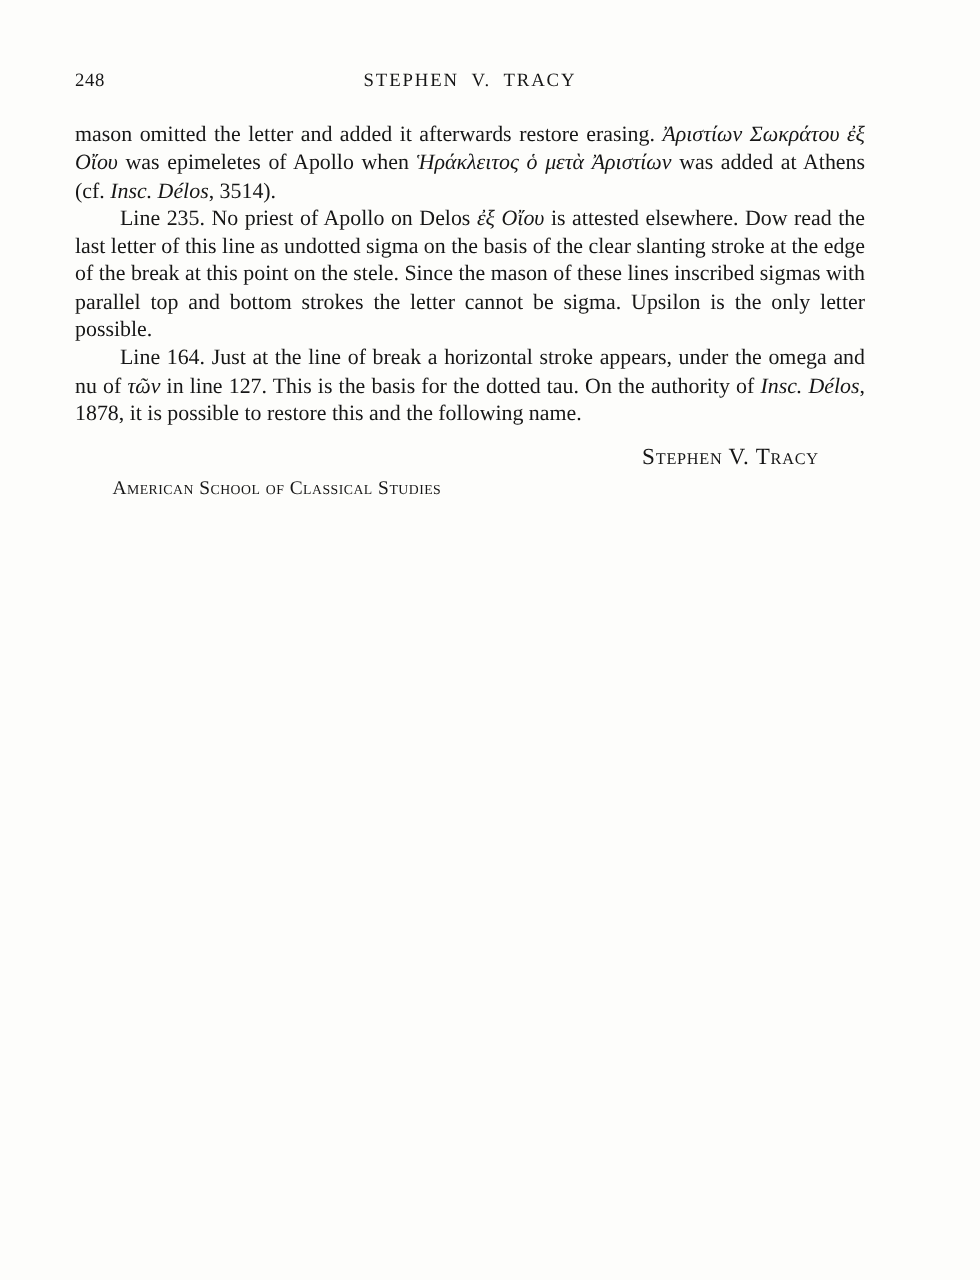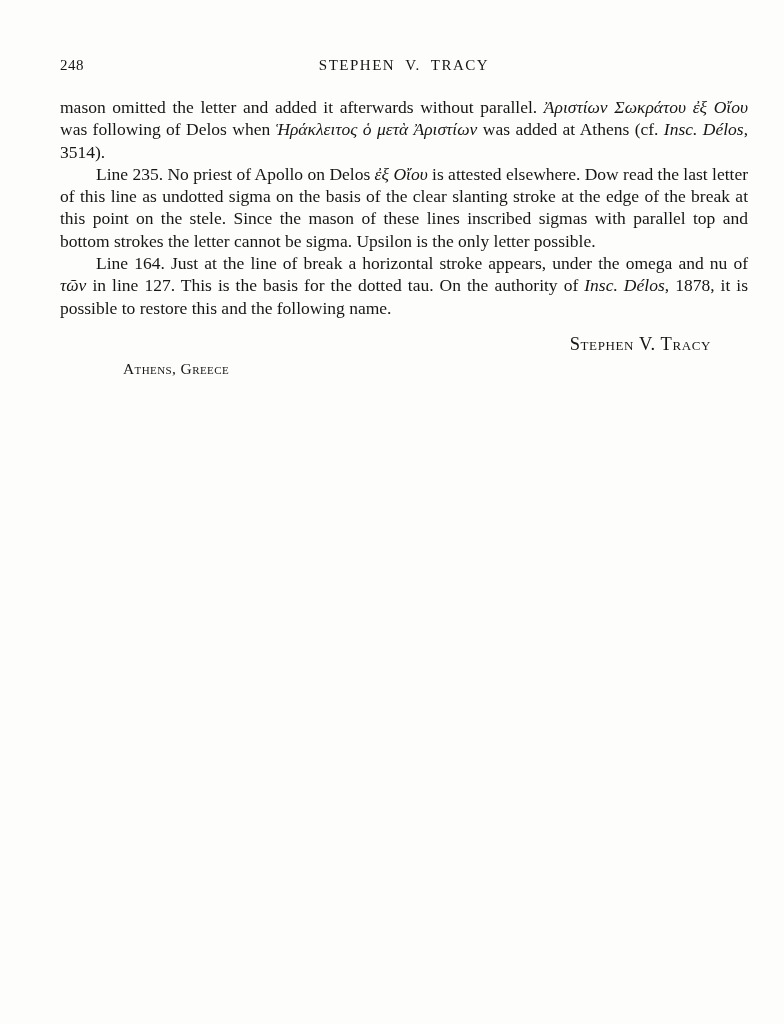"248" .page { padding: 56px 36px 0 60px -> 56px 92px 0 60px }
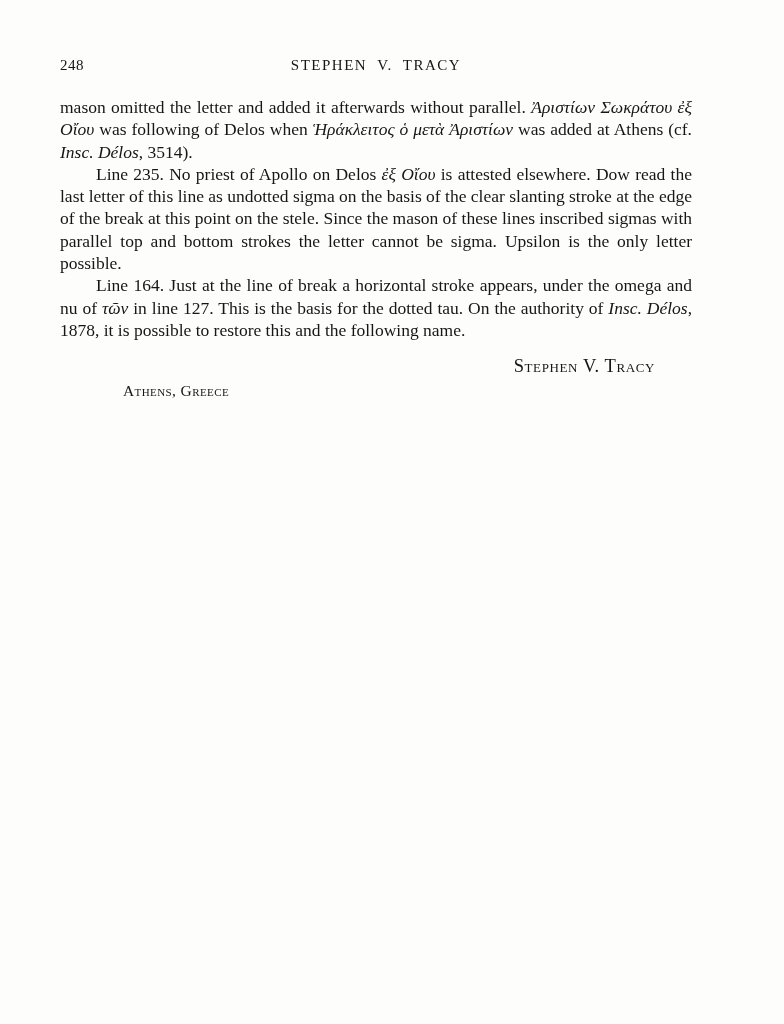"mason omitted the letter and" span { text: without parallel -> restore erasing }
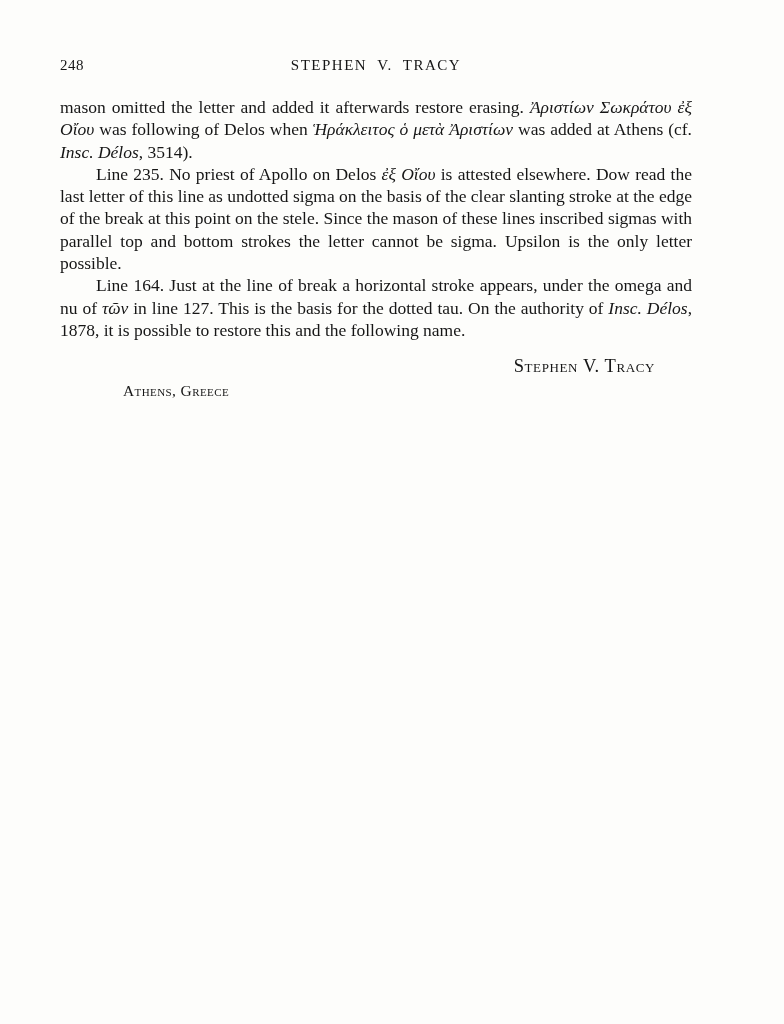"was following of Delos when" span { text: following of Delos -> epimeletes of Apollo }
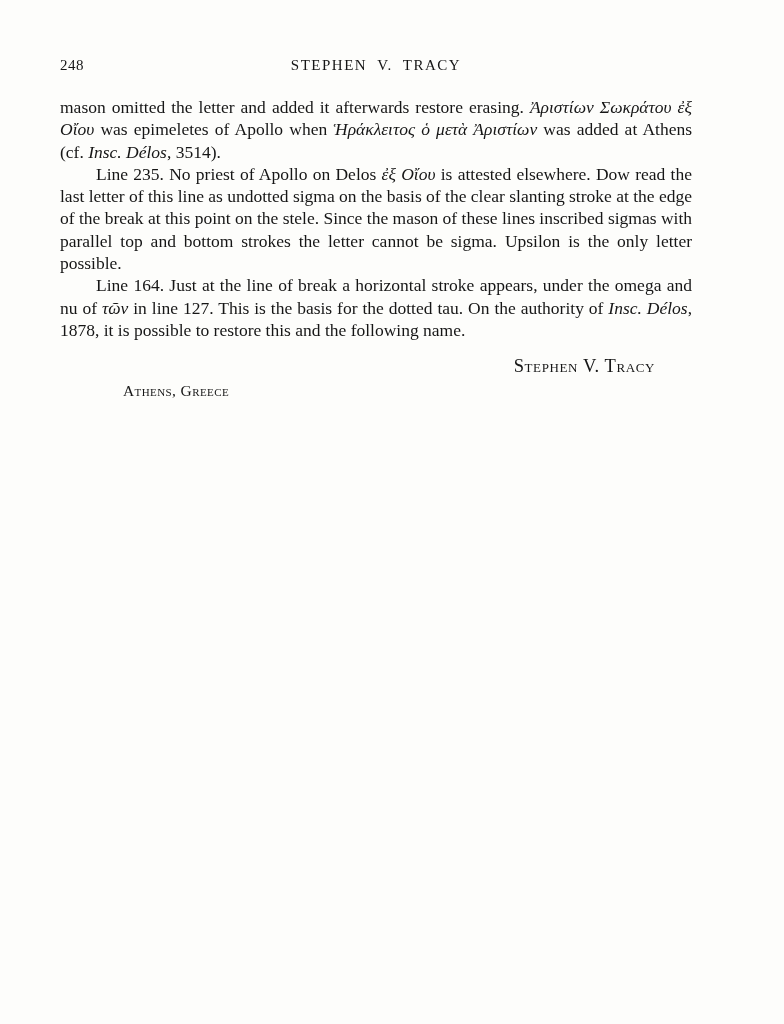"American School of Classical Studies" div.institution { html: none -> <div>American School of Classical Studies</div> }
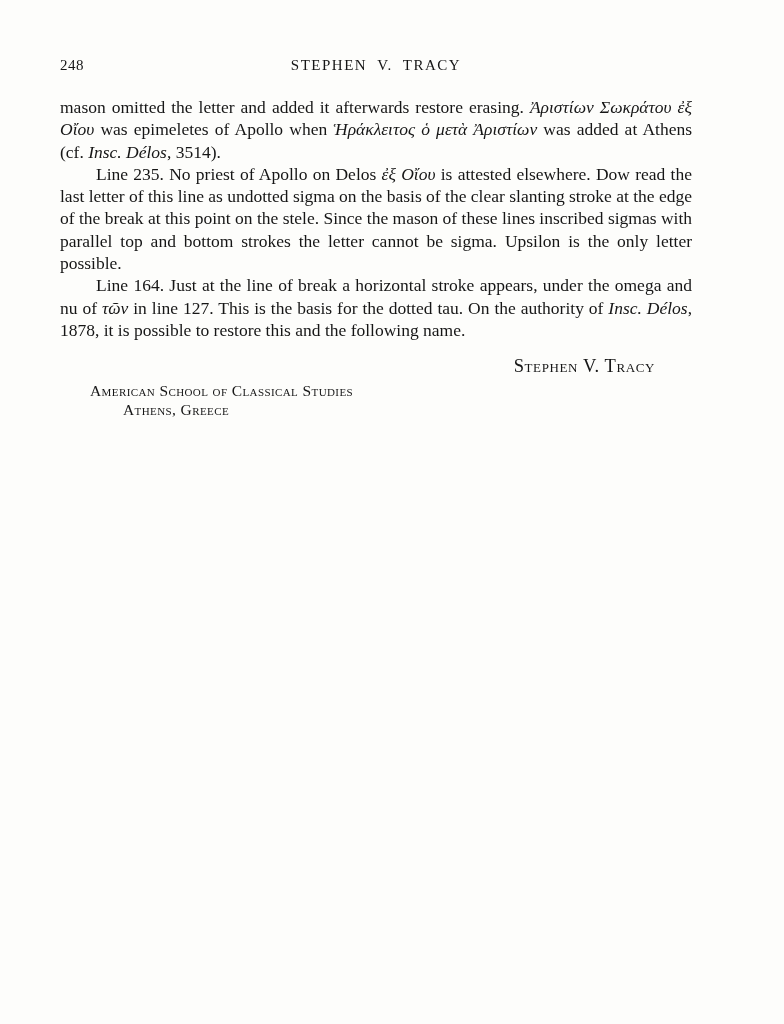"Athens, Greece" div.location { html: <div>Athens, Greece</div> -> none }
